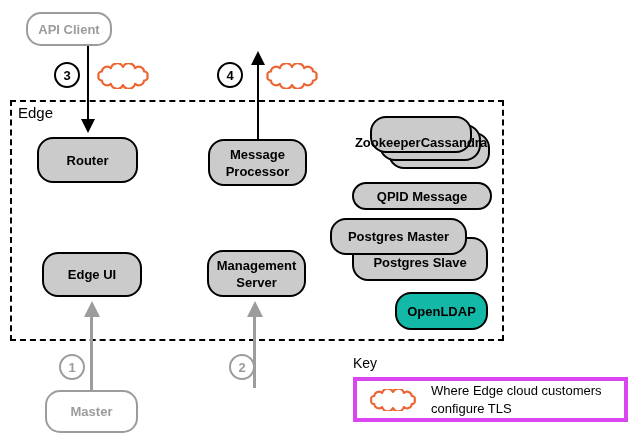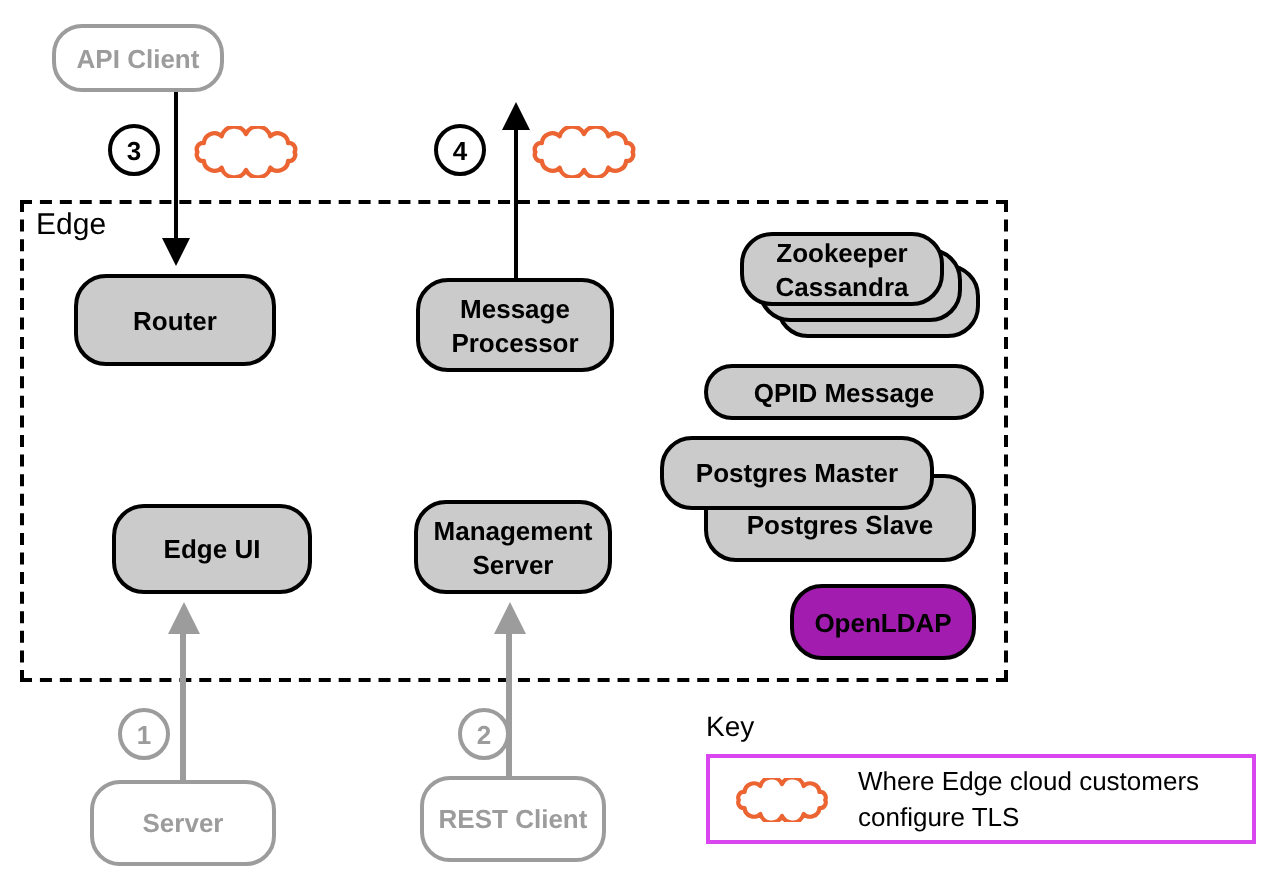"Zookeeper" div.node { align-items: none -> flex-end; flex-direction: column -> row }
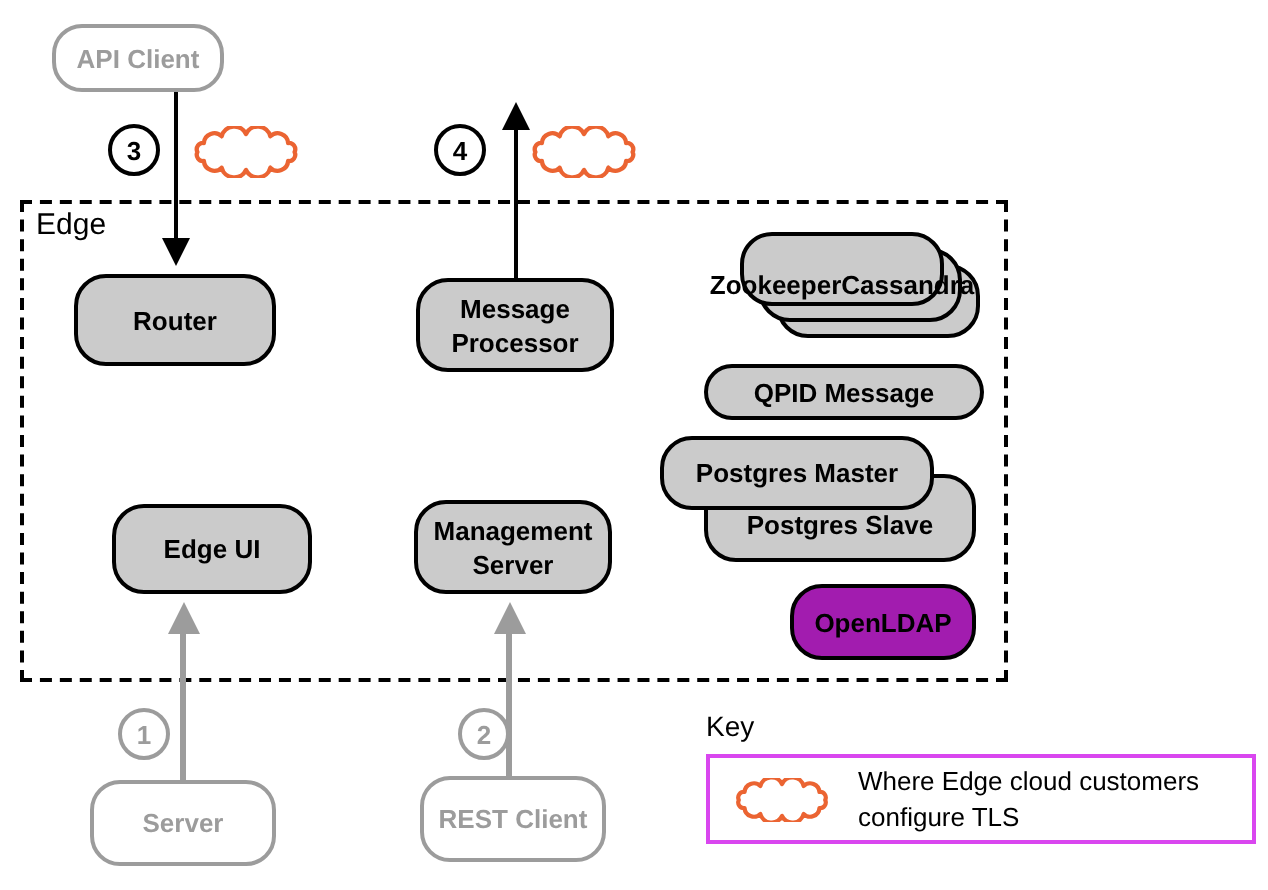"Edge UI" div.node { left: 56px -> 42px }
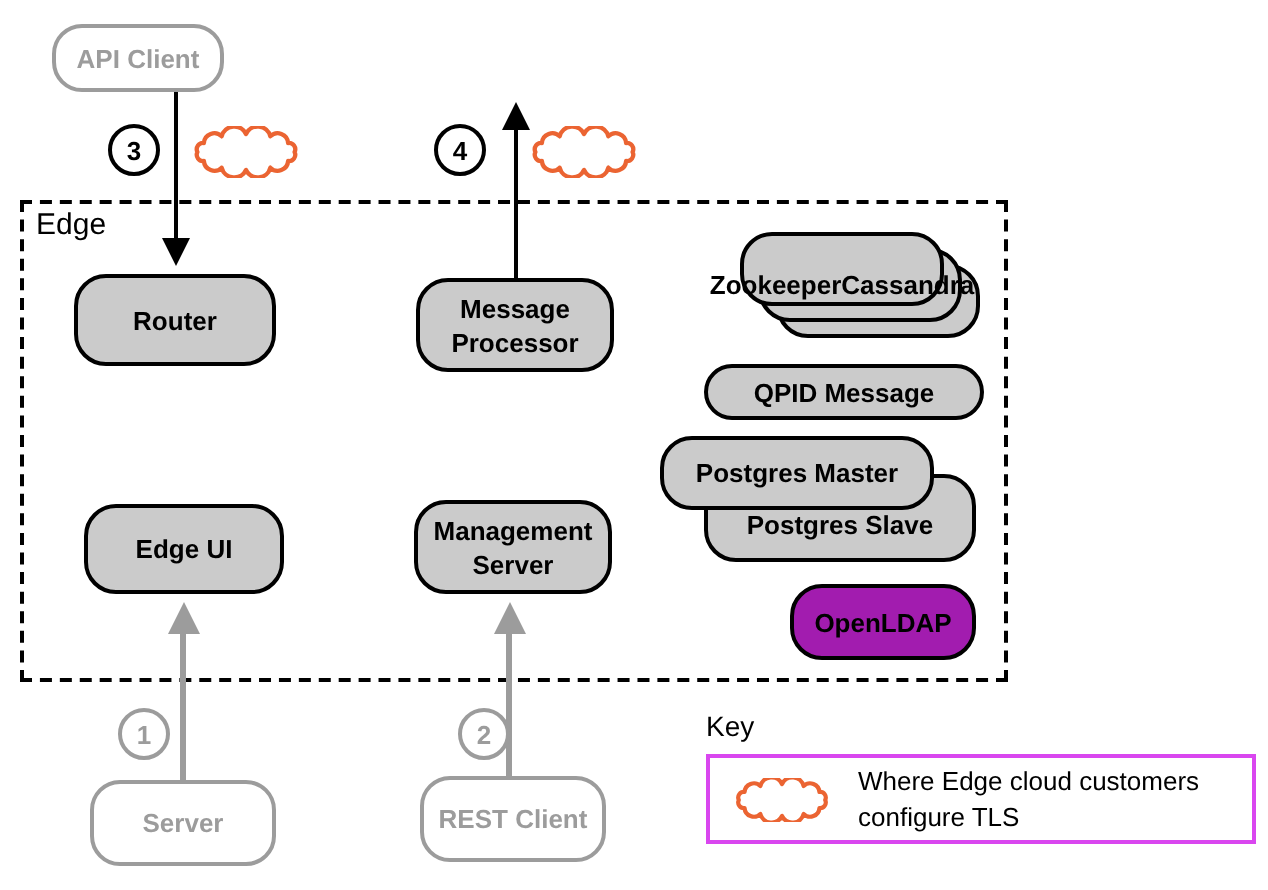"OpenLDAP" .node.light { background: #a21caf -> #14b8a6 }
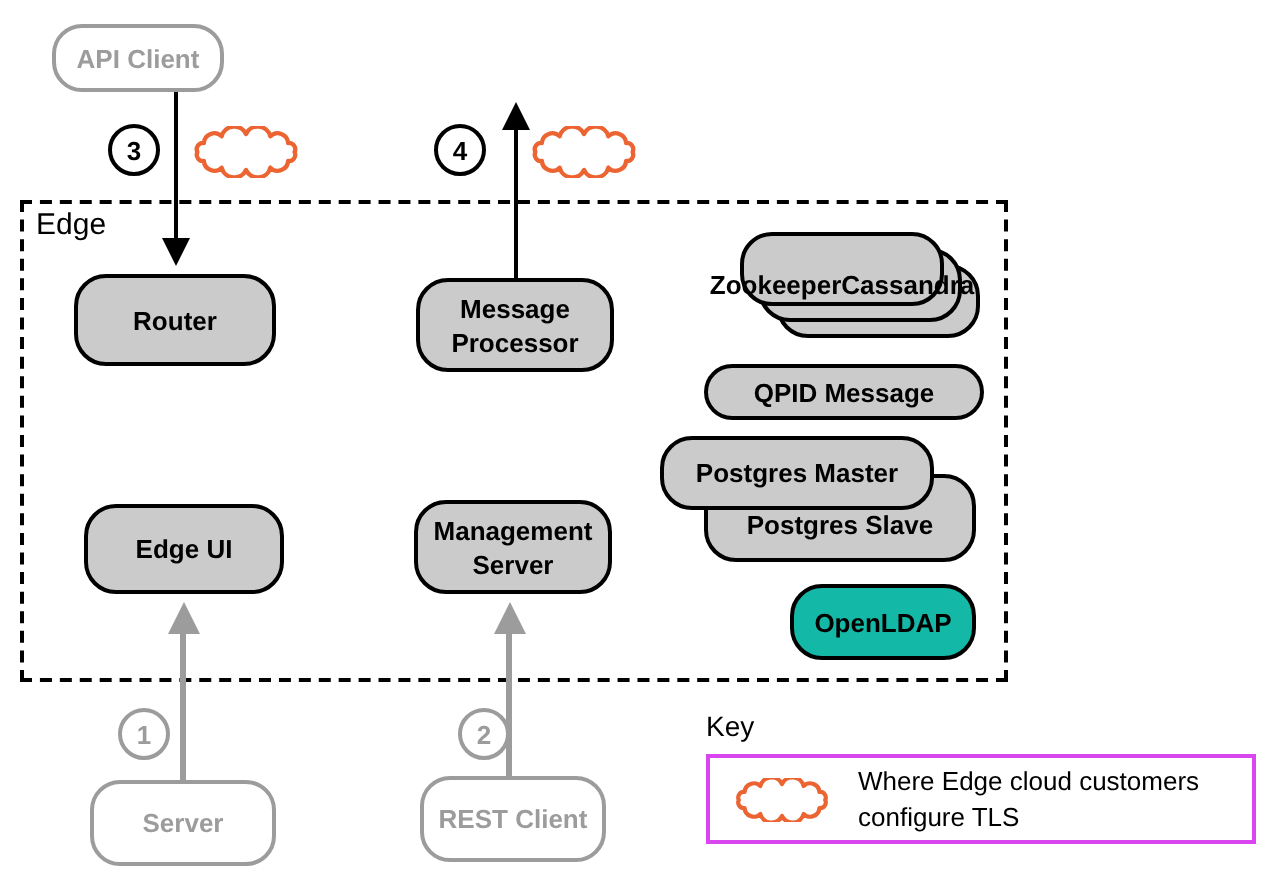"Where Edge cloud customers" .key-box { border: 2px solid #d946ef -> 4px solid #d946ef }
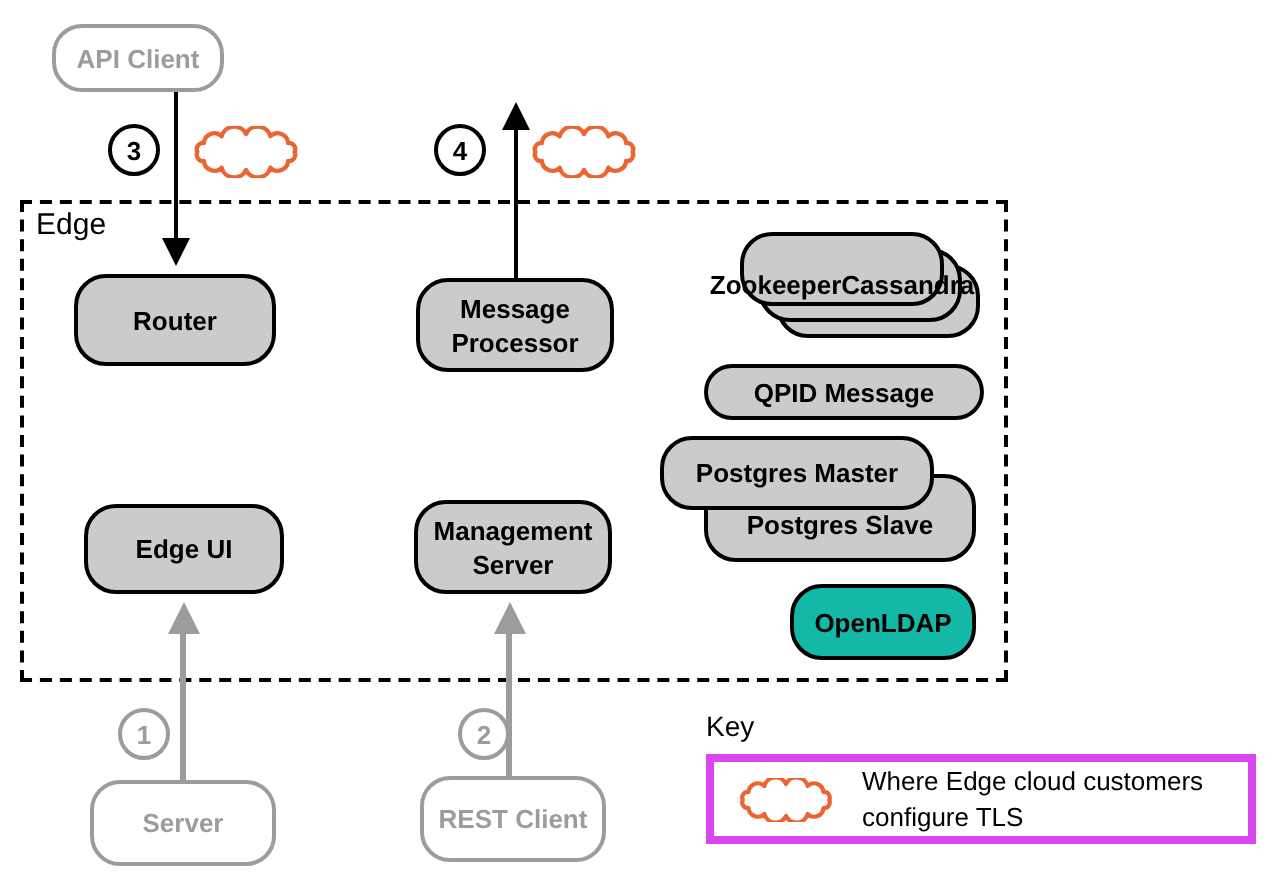"Server" span { text: Server -> Master }
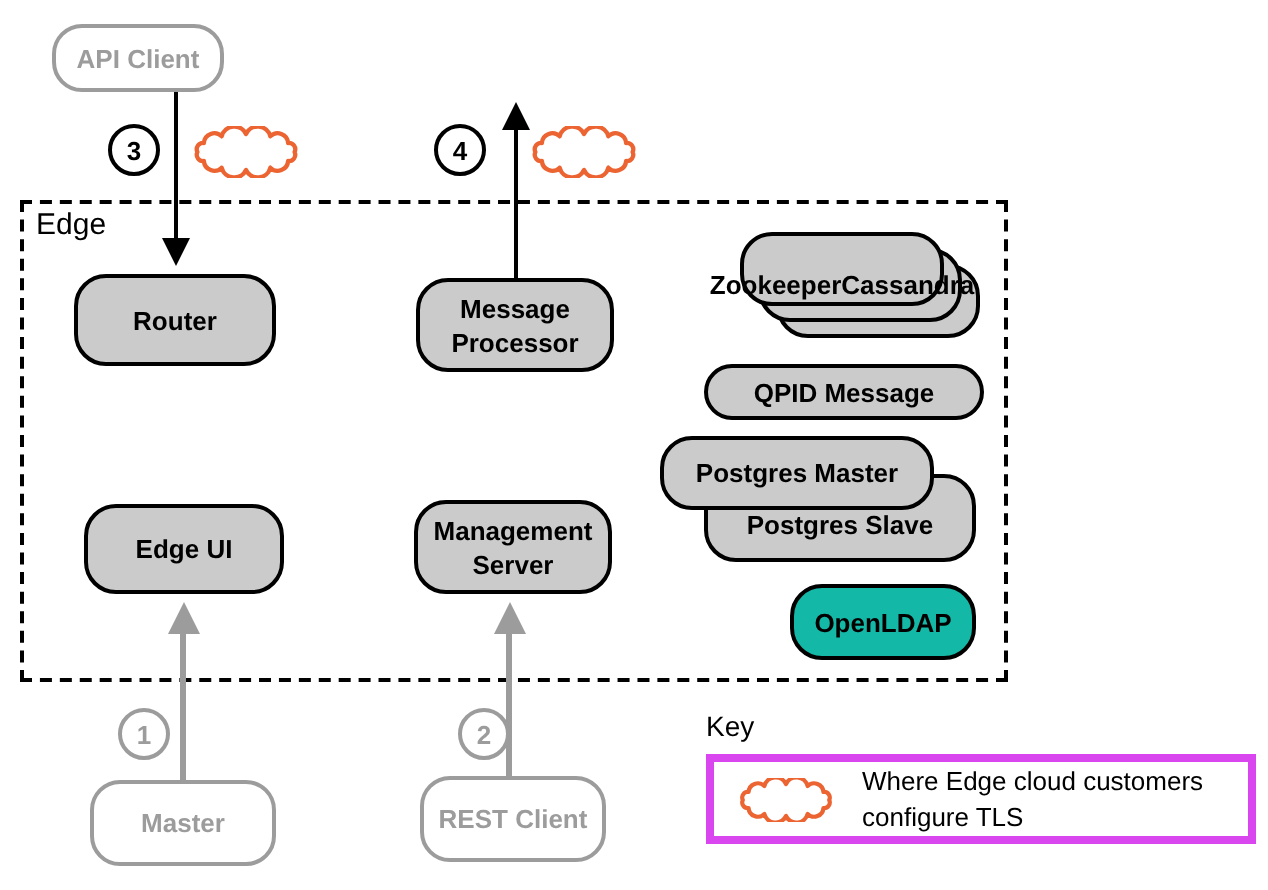"REST Client" div.node { html: <div> <span>REST Client</span> </div> -> none }
